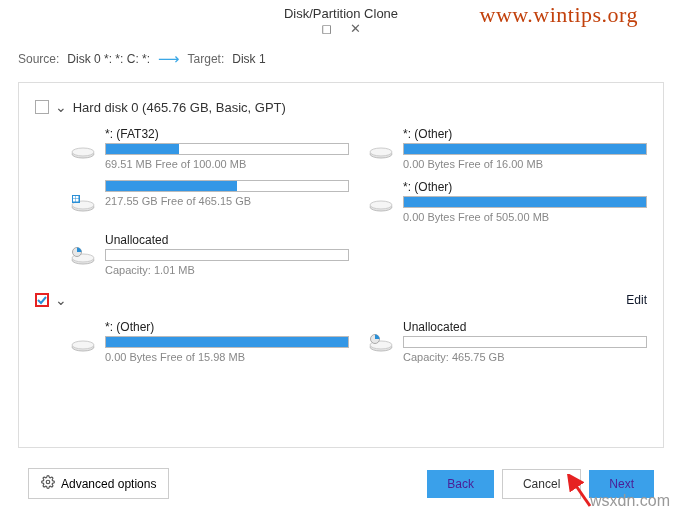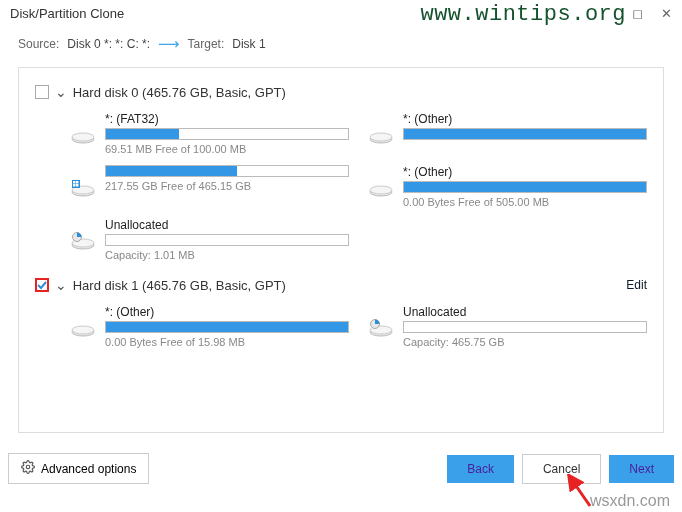"Disk/Partition Clone" .titlebar { flex-direction: none -> column }
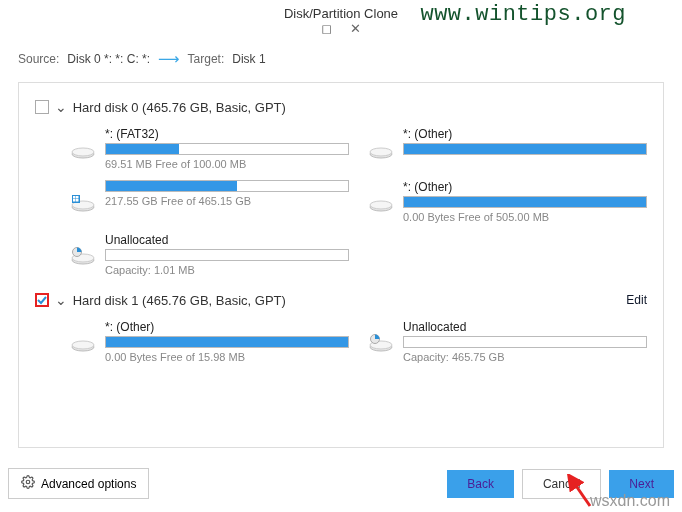"www.wintips.org" .watermark { color: #14532d -> #c2410c; font-family: Liberation Mono, monospace -> Liberation Serif, serif; right: 56px -> 44px }
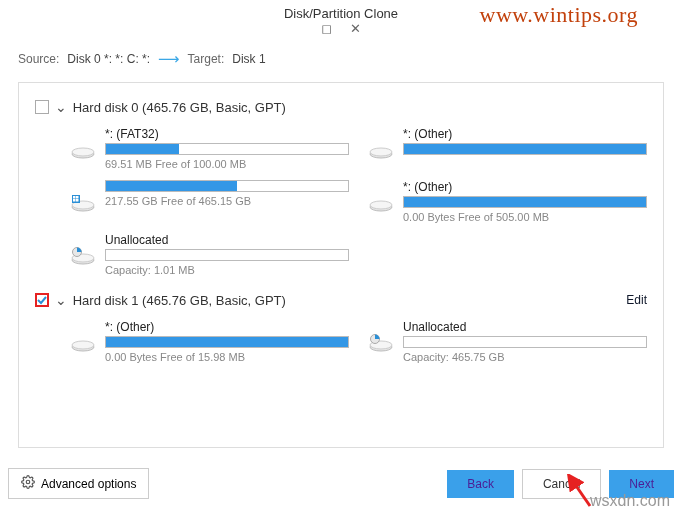"0.00 Bytes Free of 16.00" div.sub { html: none -> <div>0.00 Bytes Free of 16.00 MB</div> }
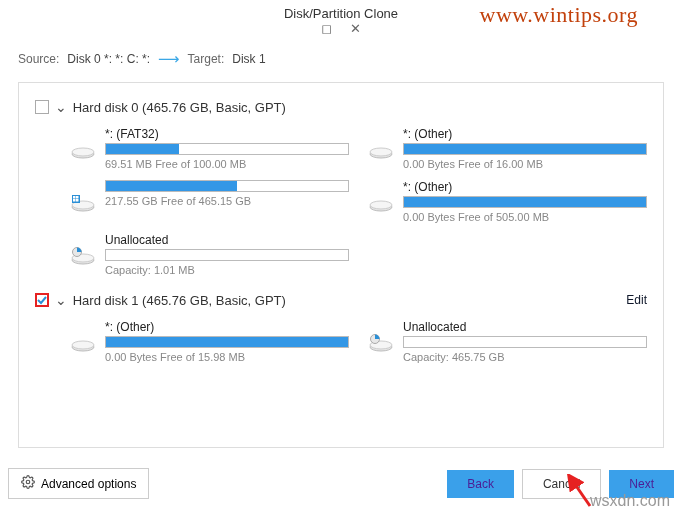"Hard disk 1 (465.76 GB," span { html: <span>Hard disk 1 (465.76 GB, Basic, GPT)</span> -> none }
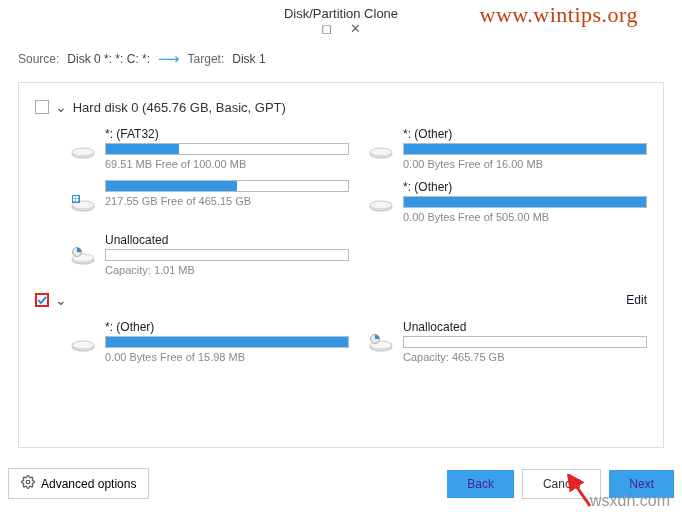"Advanced options" .footer { padding: 6px 8px -> 6px 28px }
